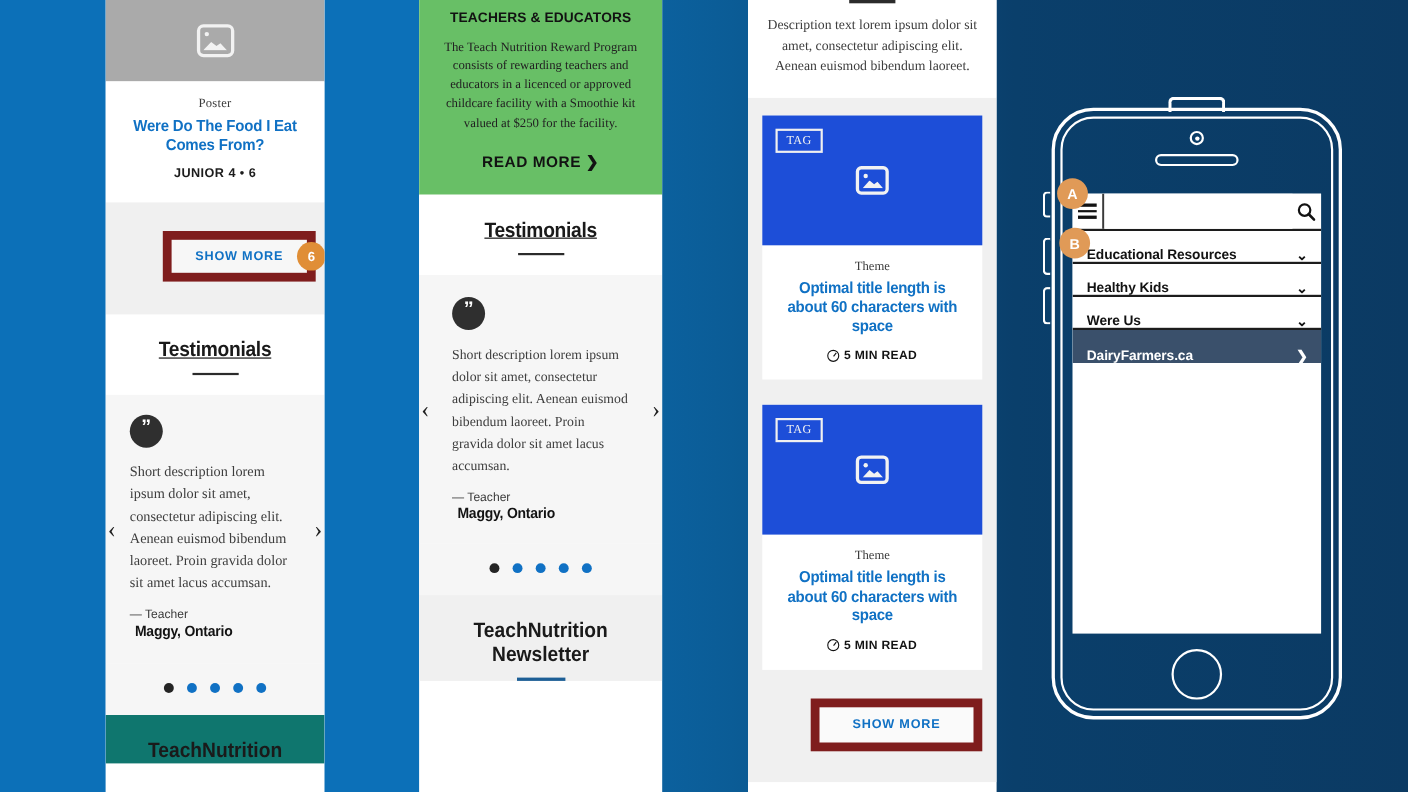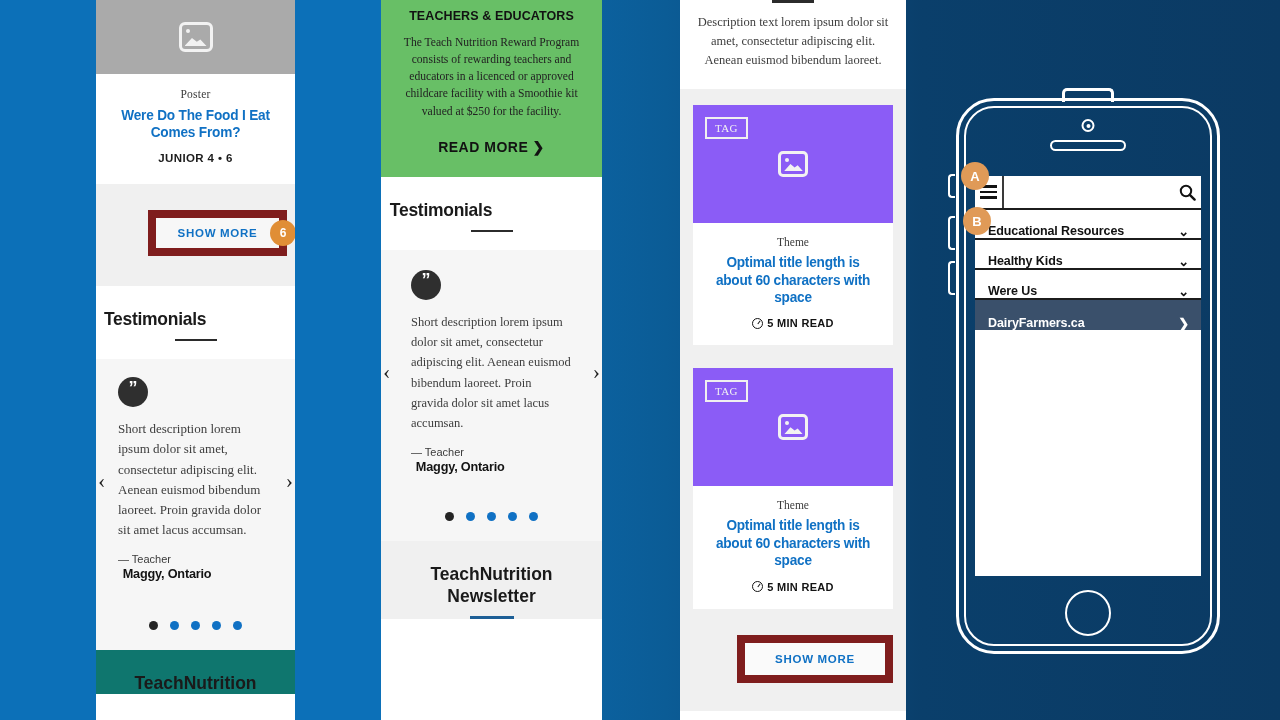"TAG" .art-thumb { background: #8b5cf6 -> #1d4ed8 }
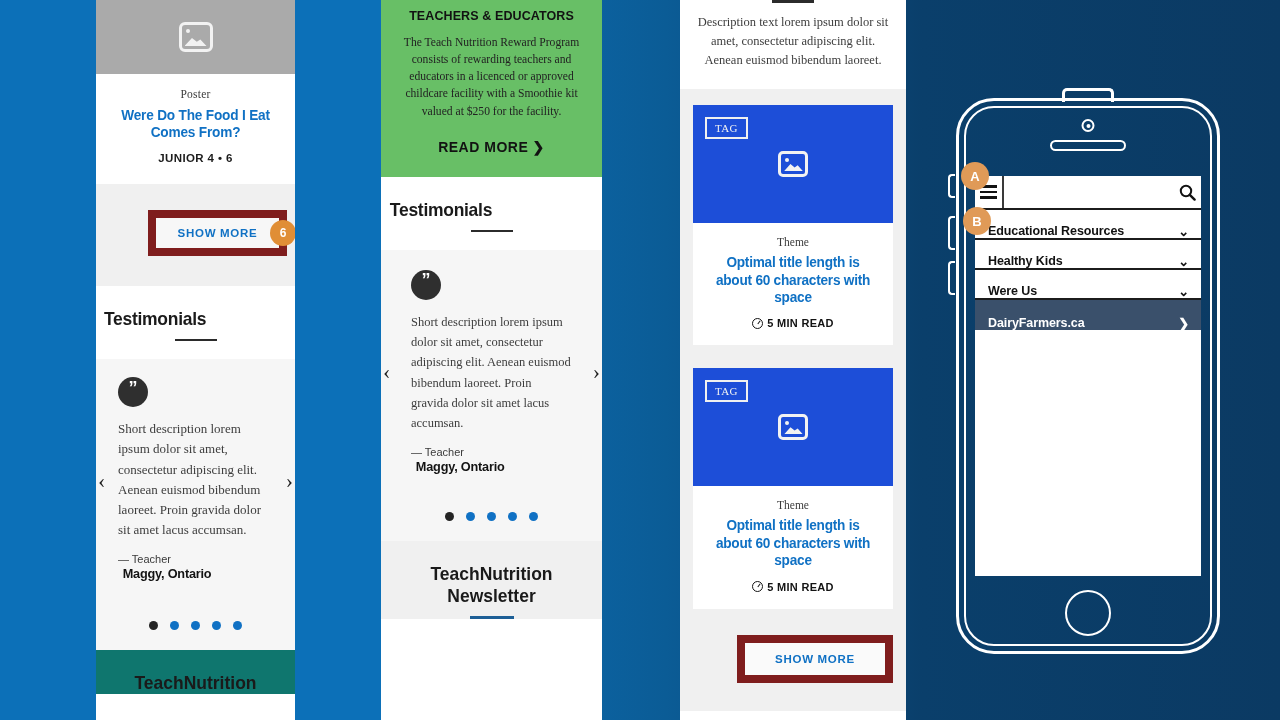"Testimonials" .sec-head { text-align: left -> center; text-decoration: none -> underline }
